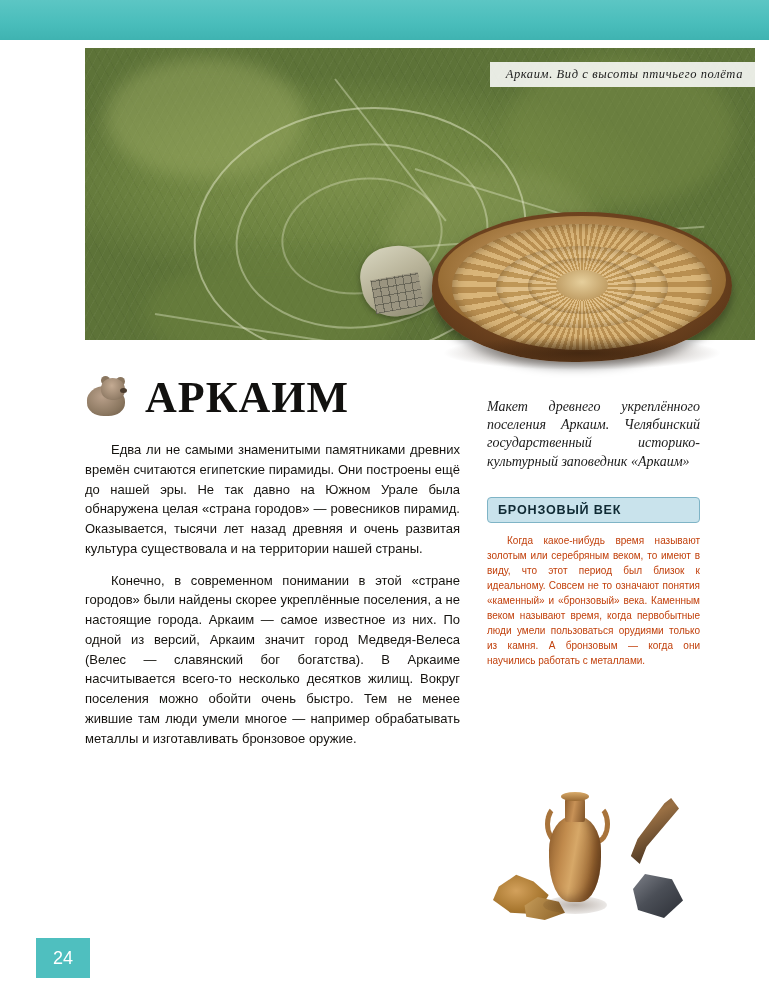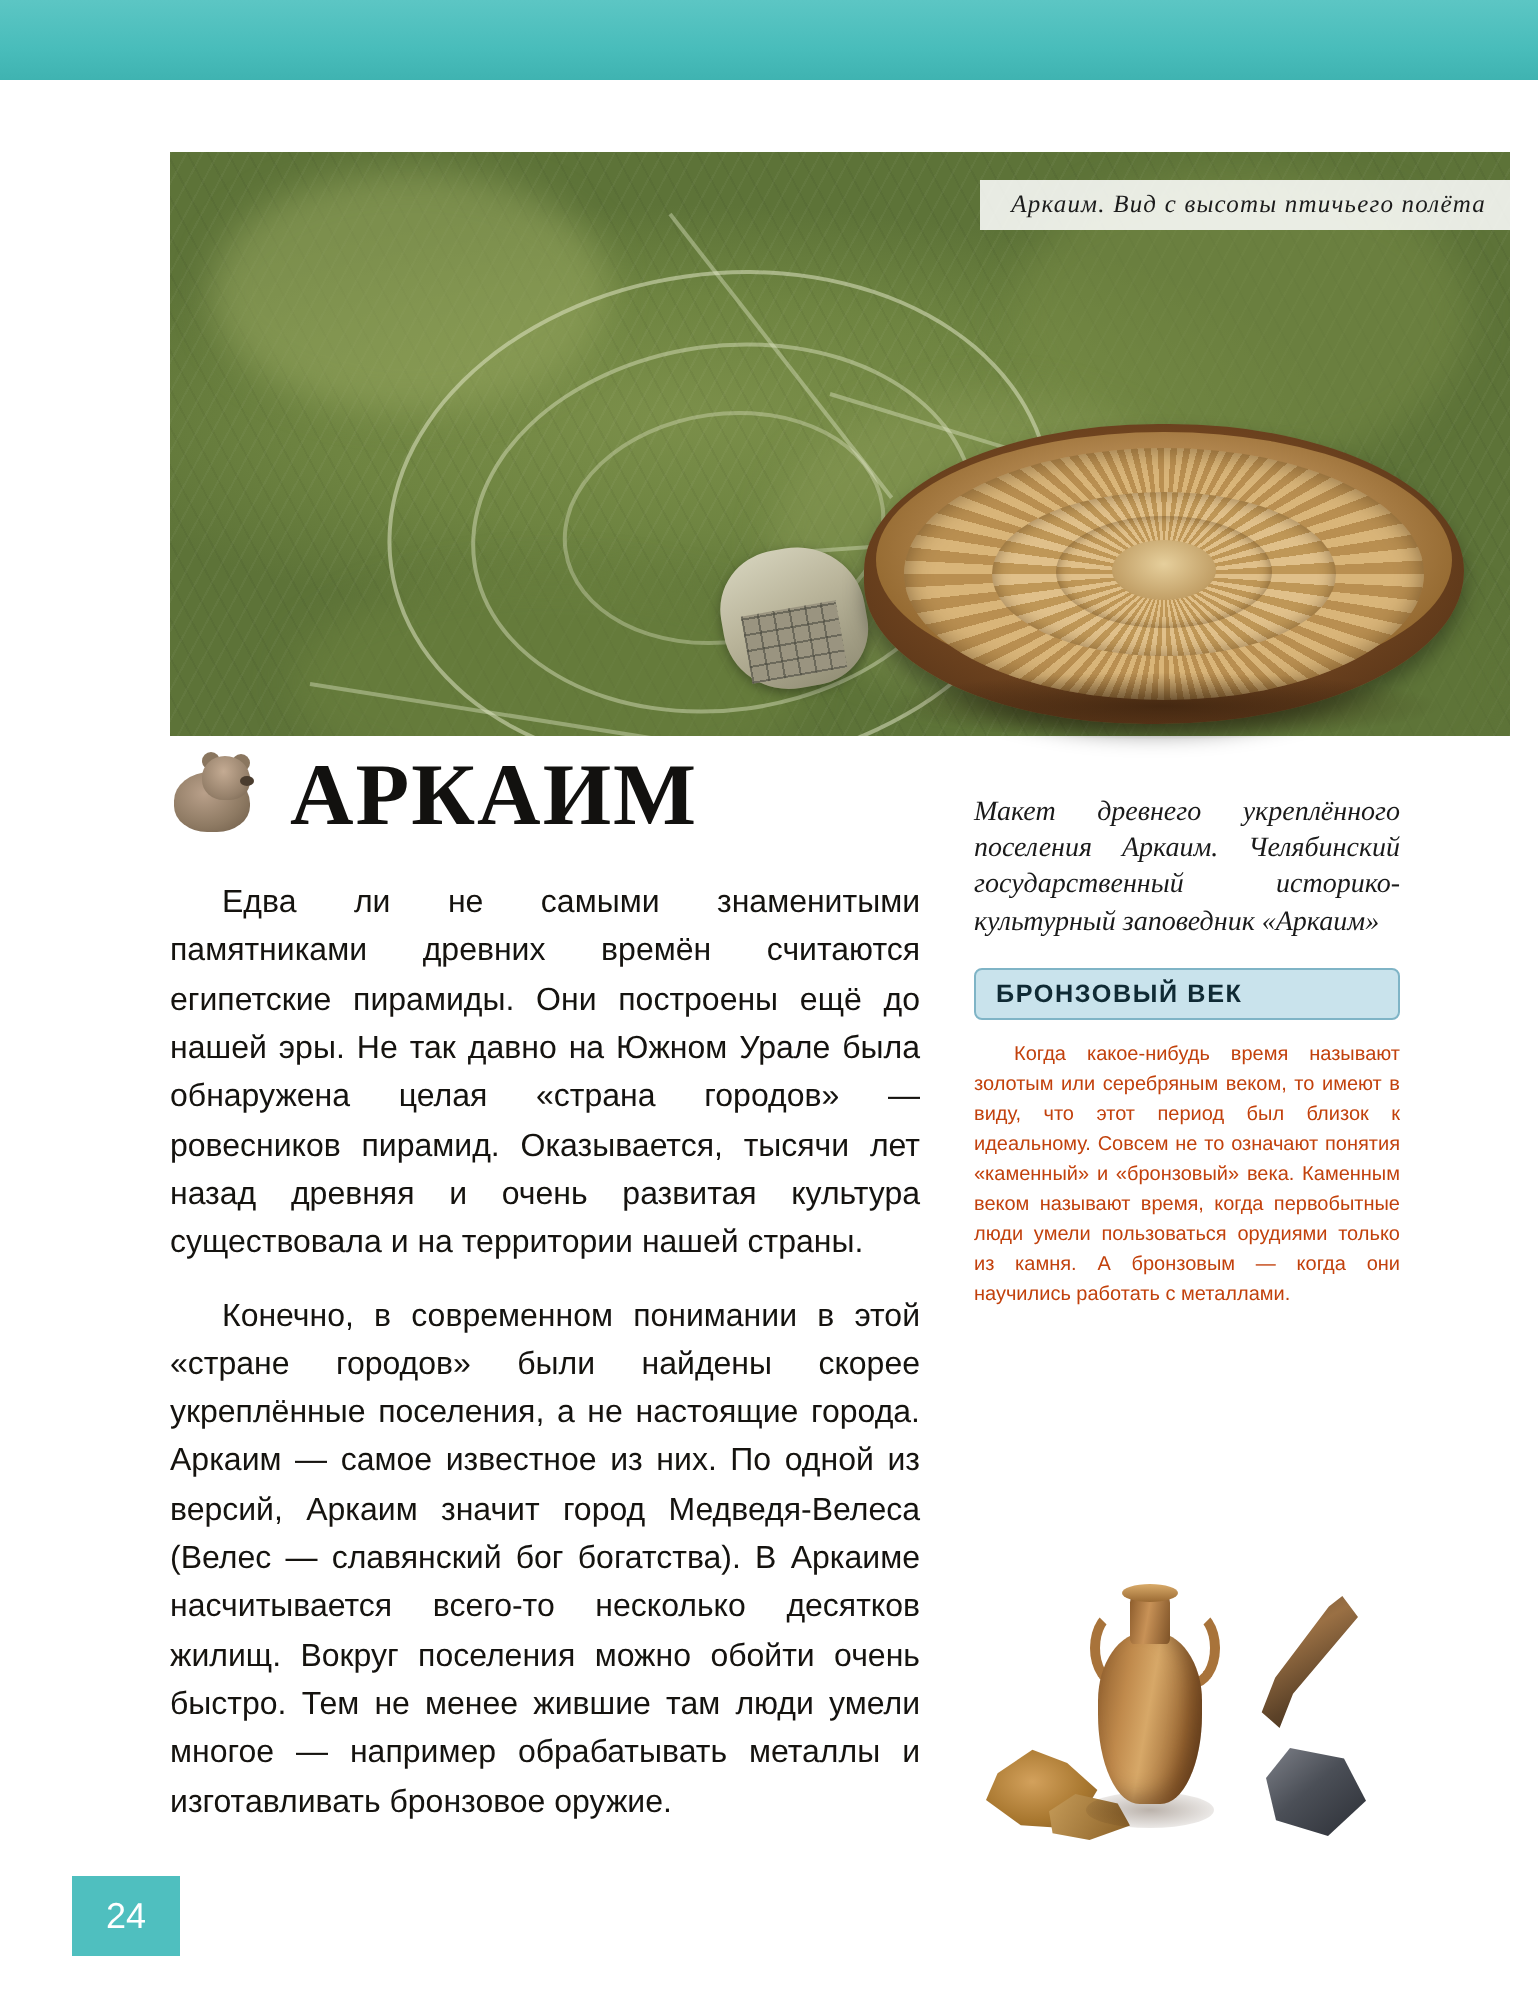"Аркаим. Вид с высоты птичьего" .hero { margin-top: 28px -> none }
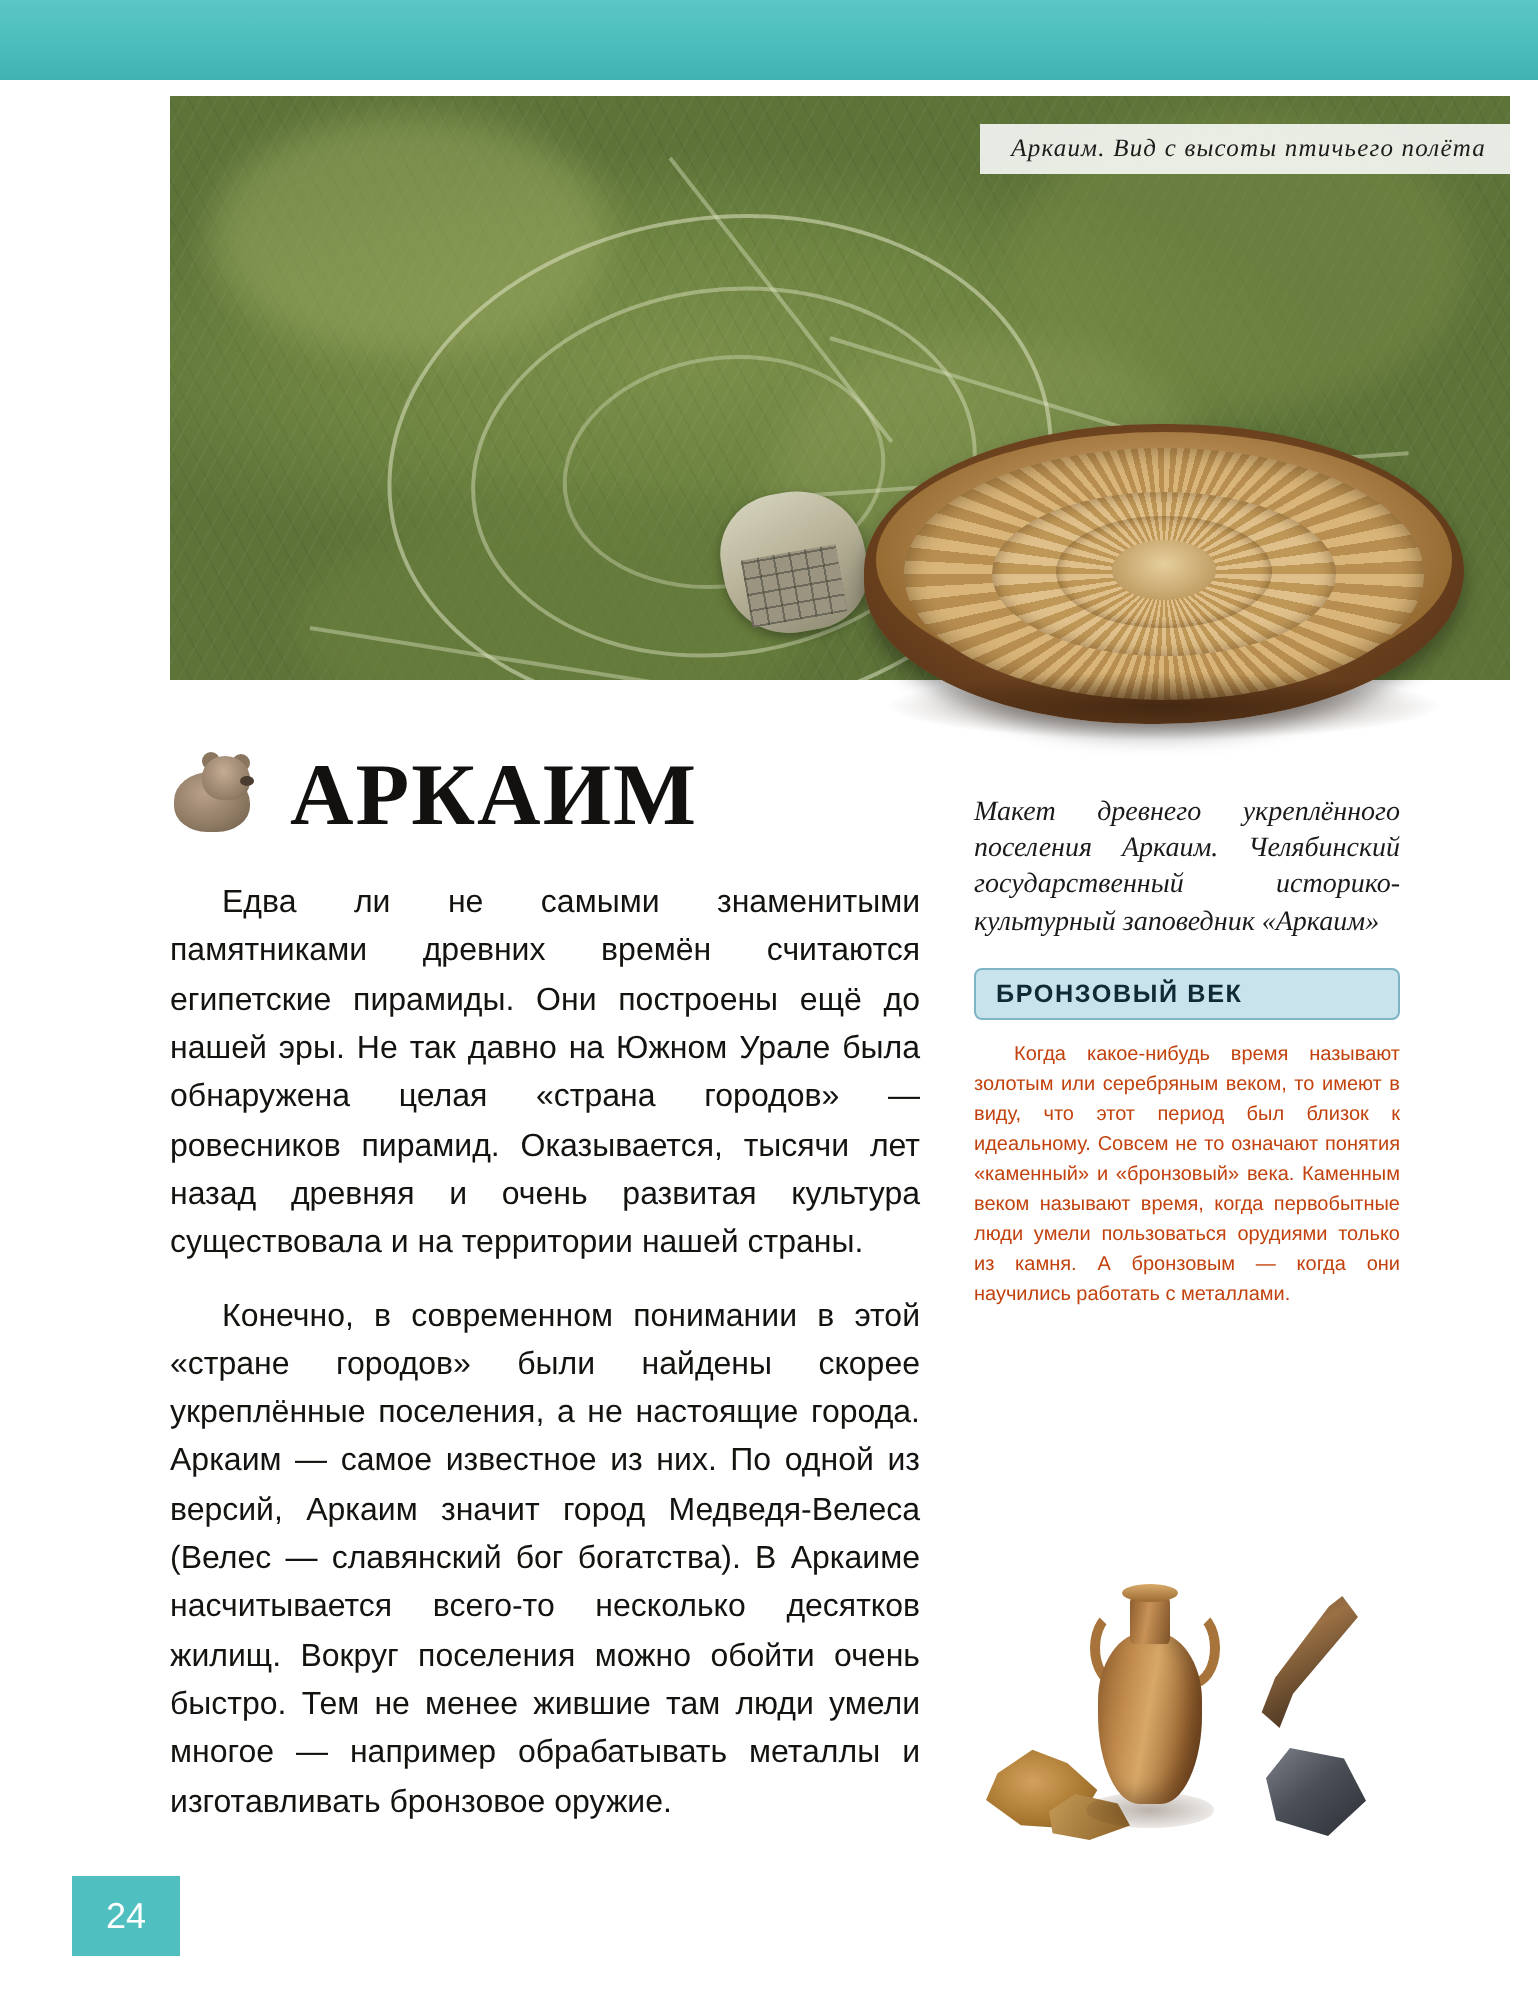"Едва ли не самыми знаменитыми" .body-col { font-size: 16px -> 13px }
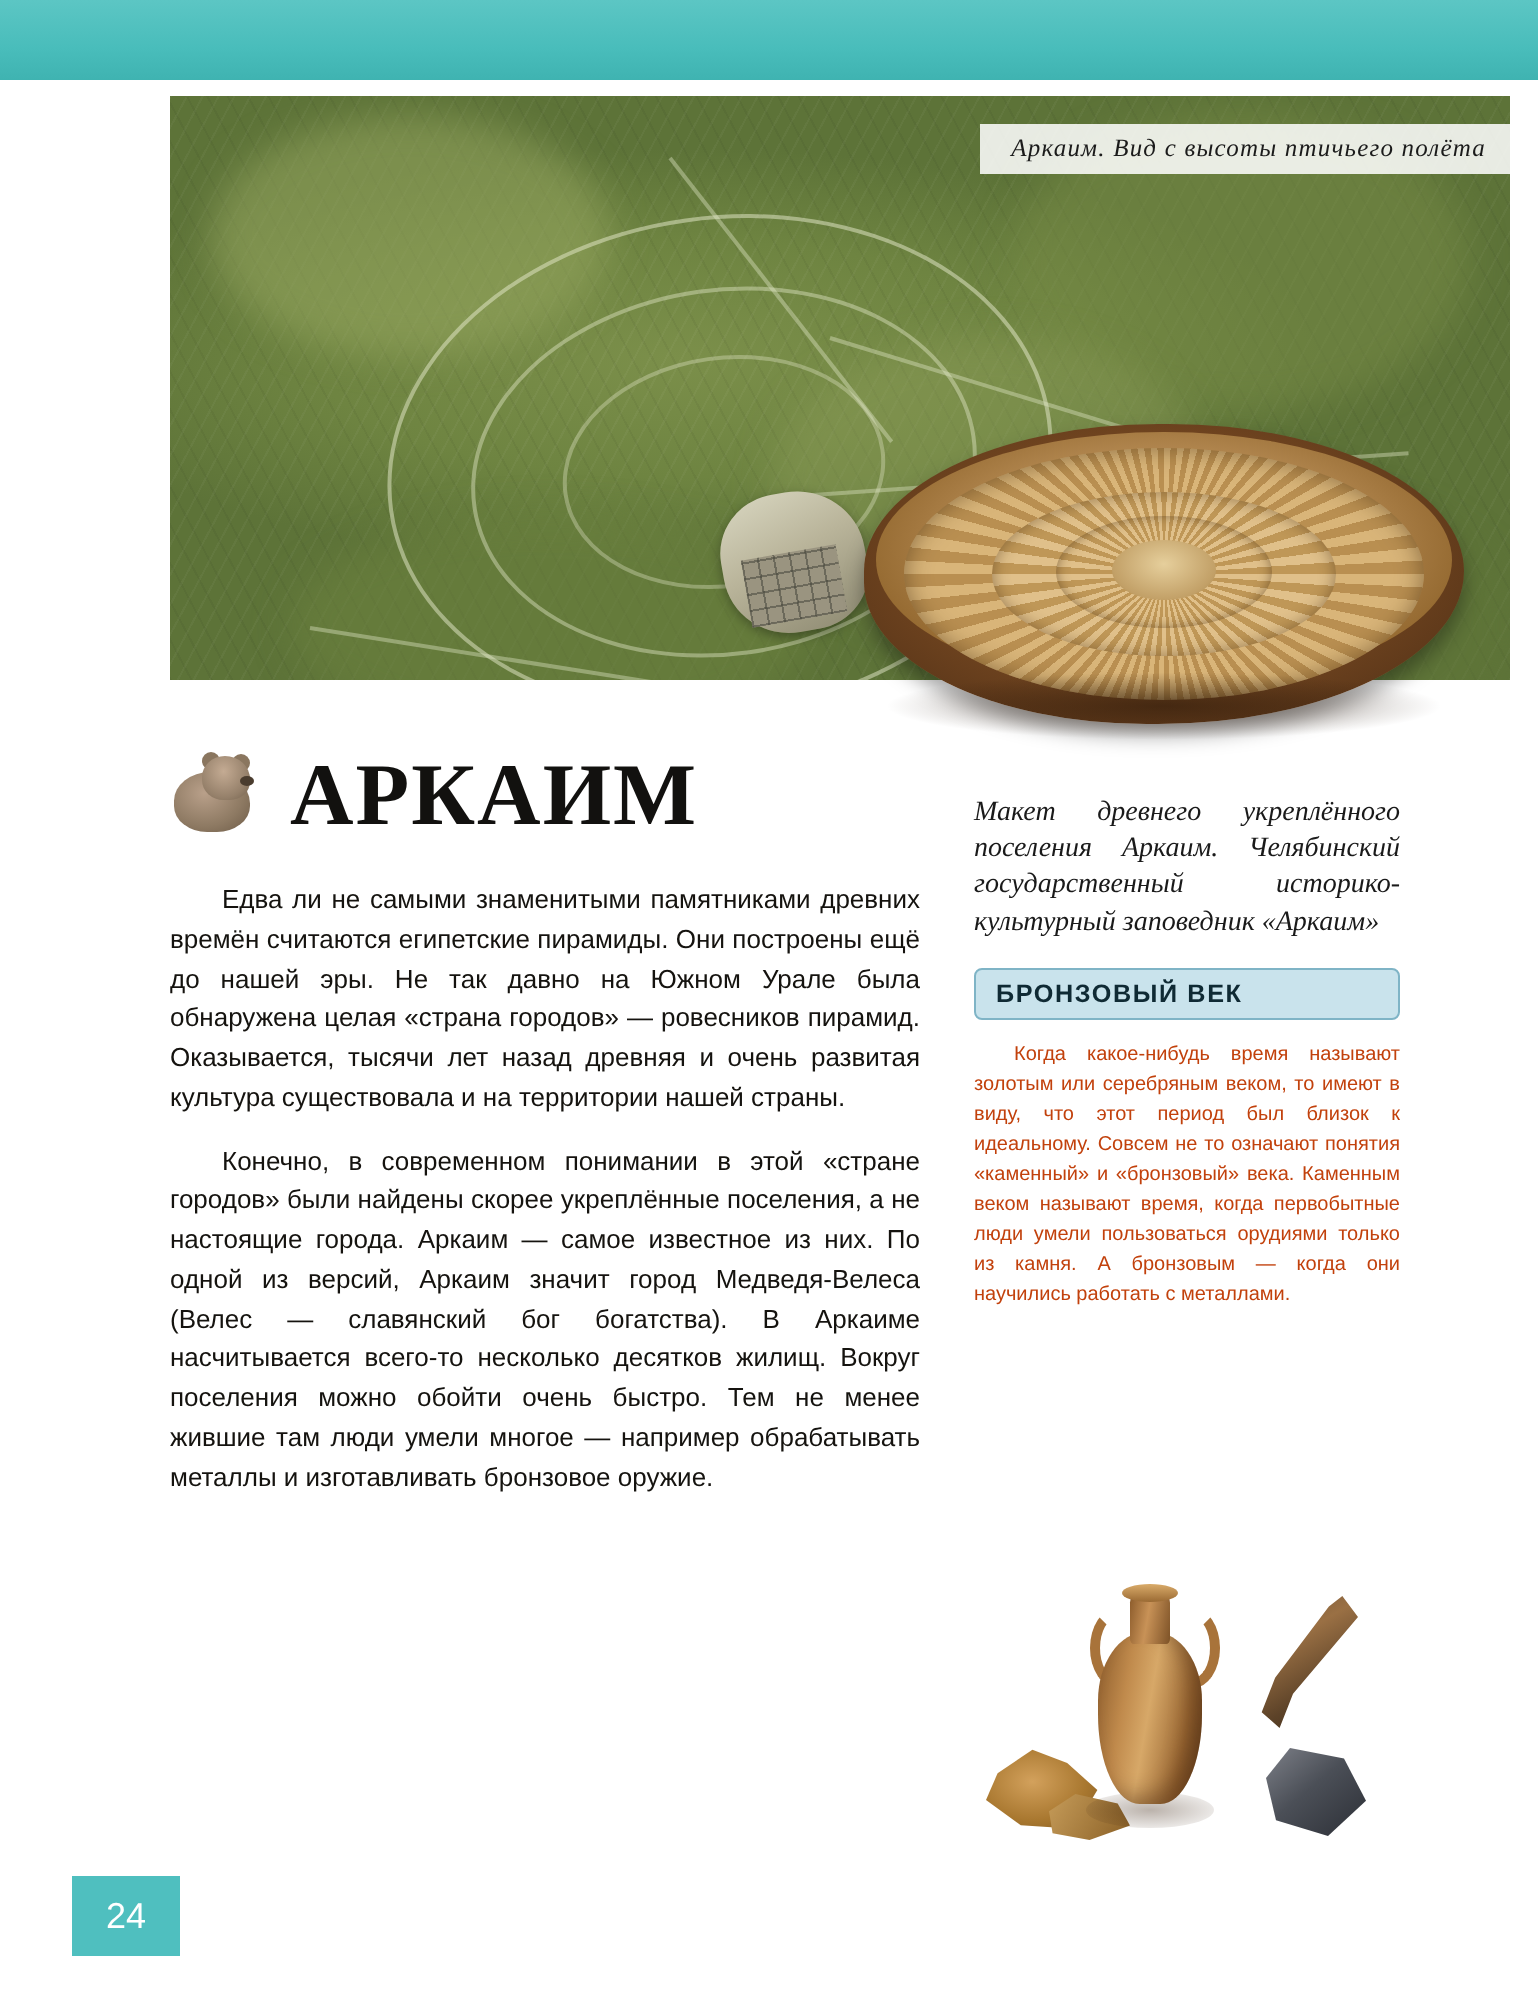"БРОНЗОВЫЙ ВЕК" .sidebar { margin-top: 13px -> 26px }
